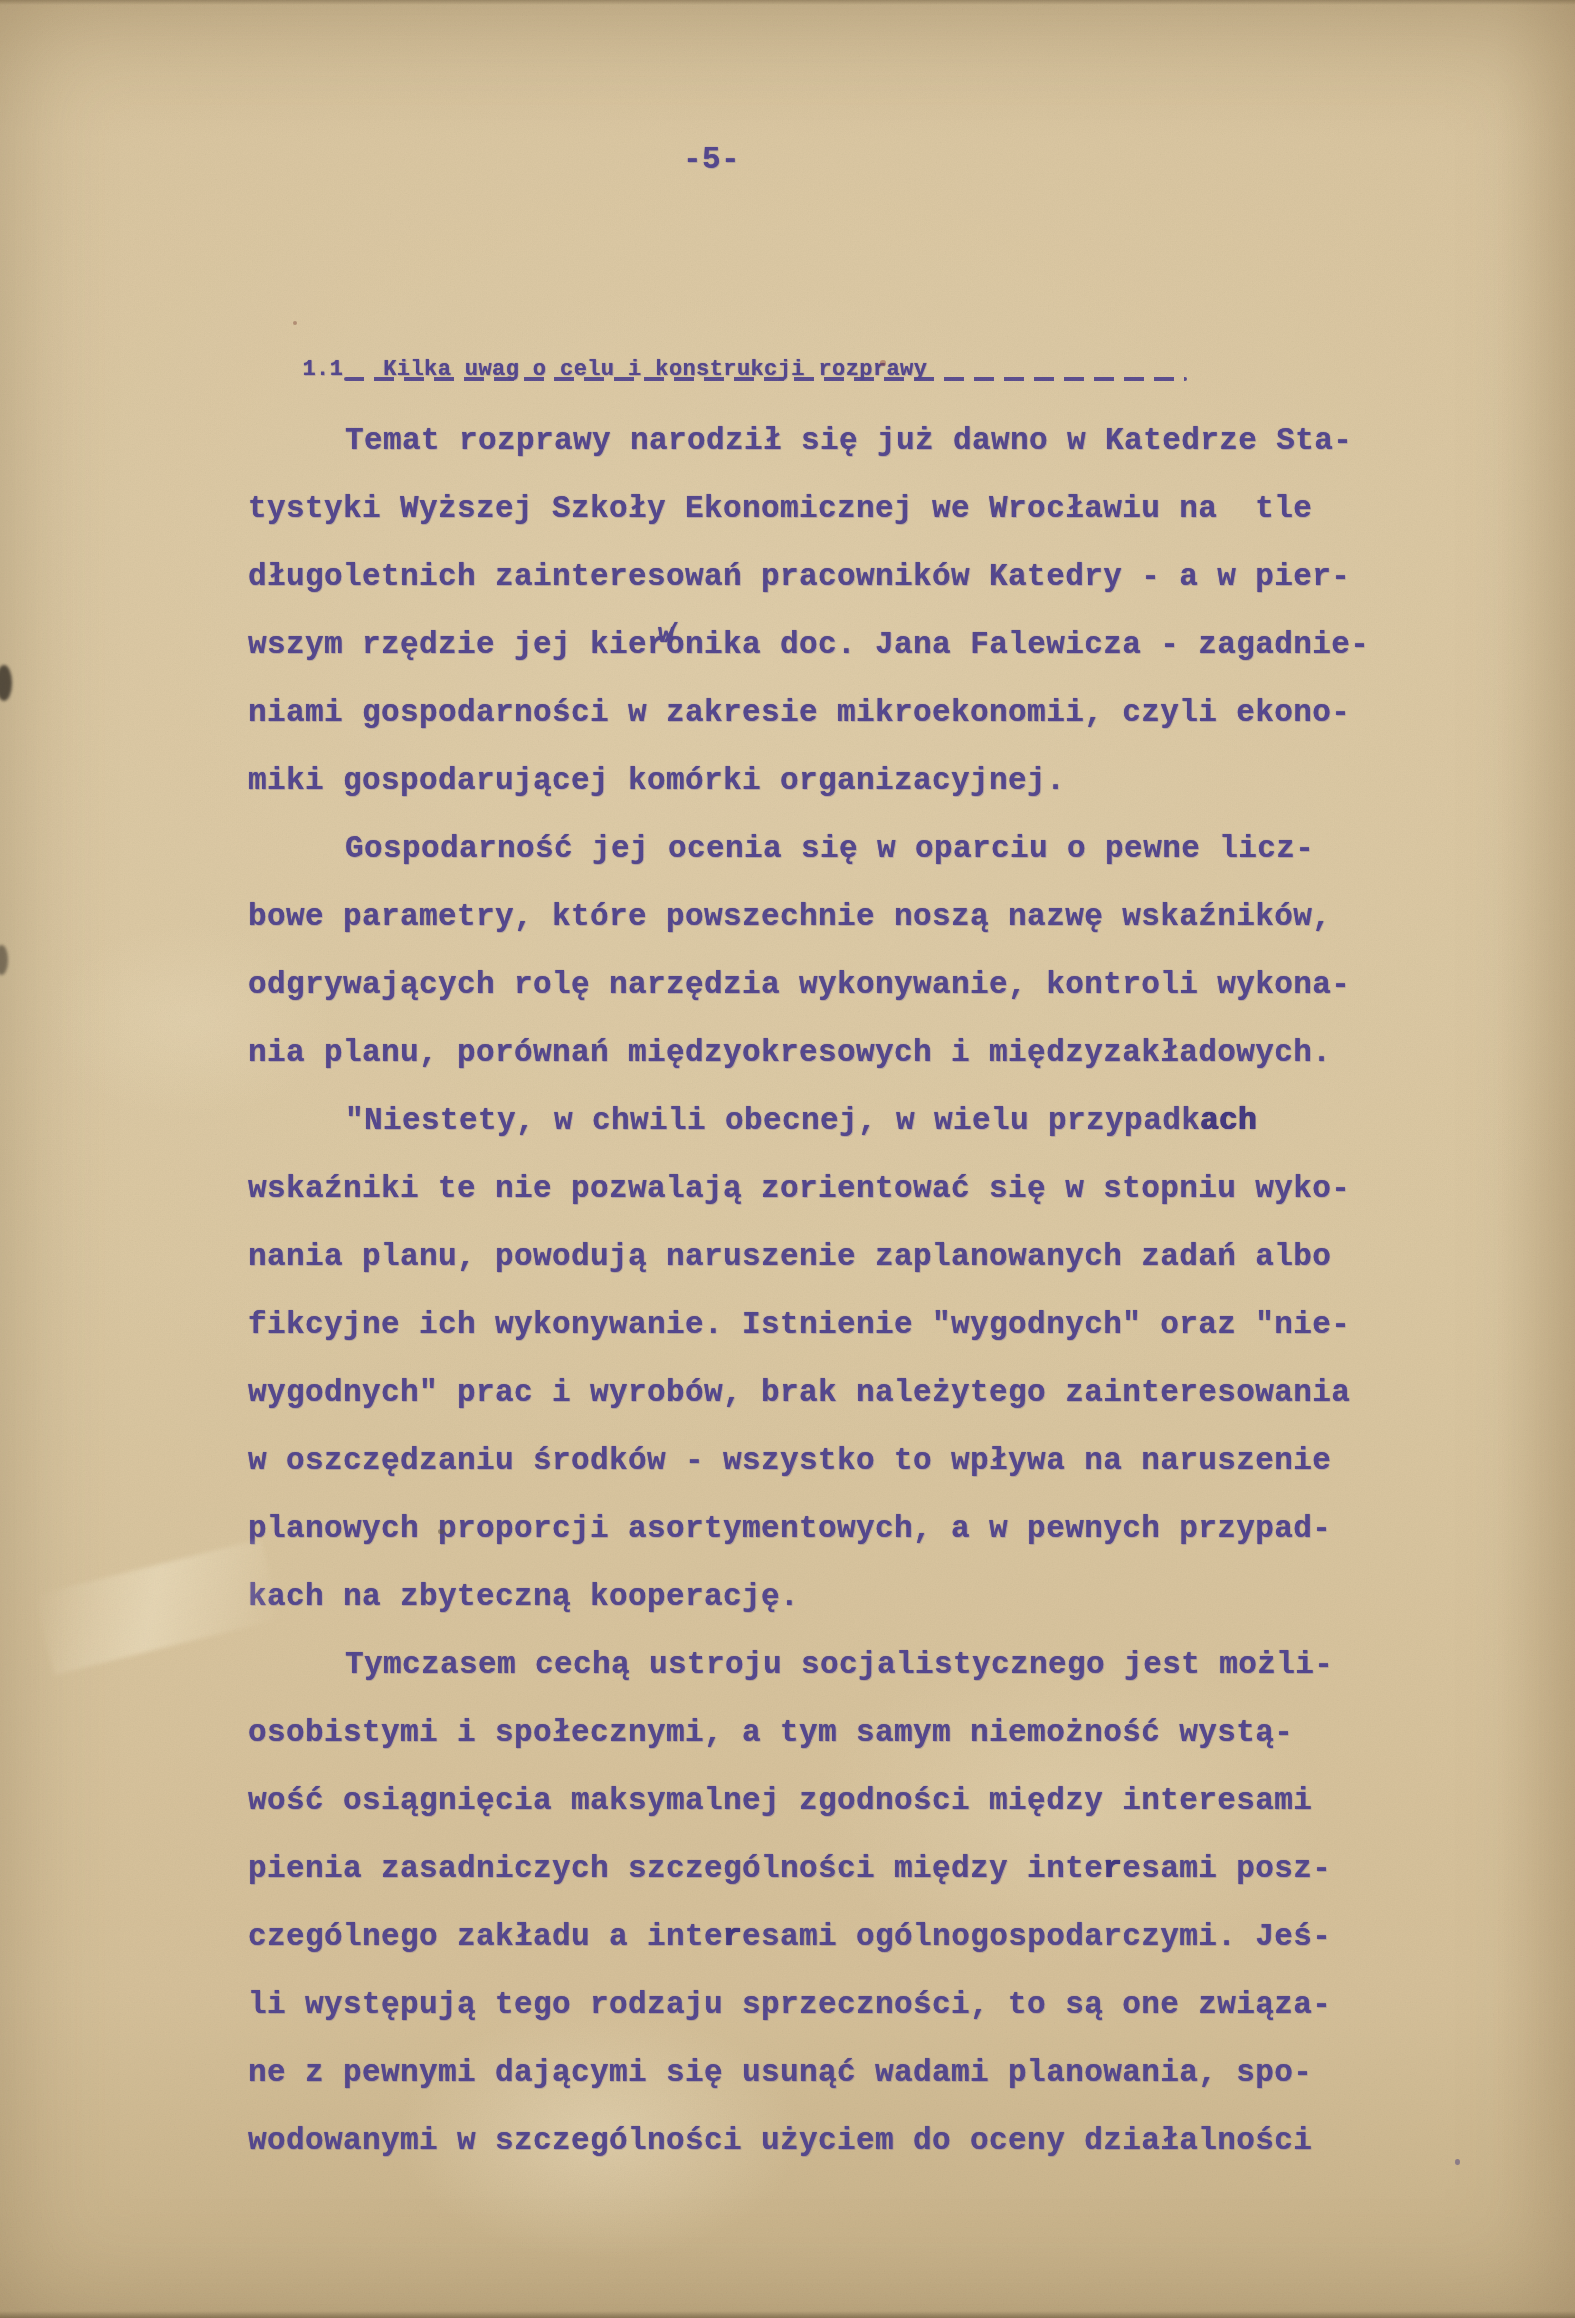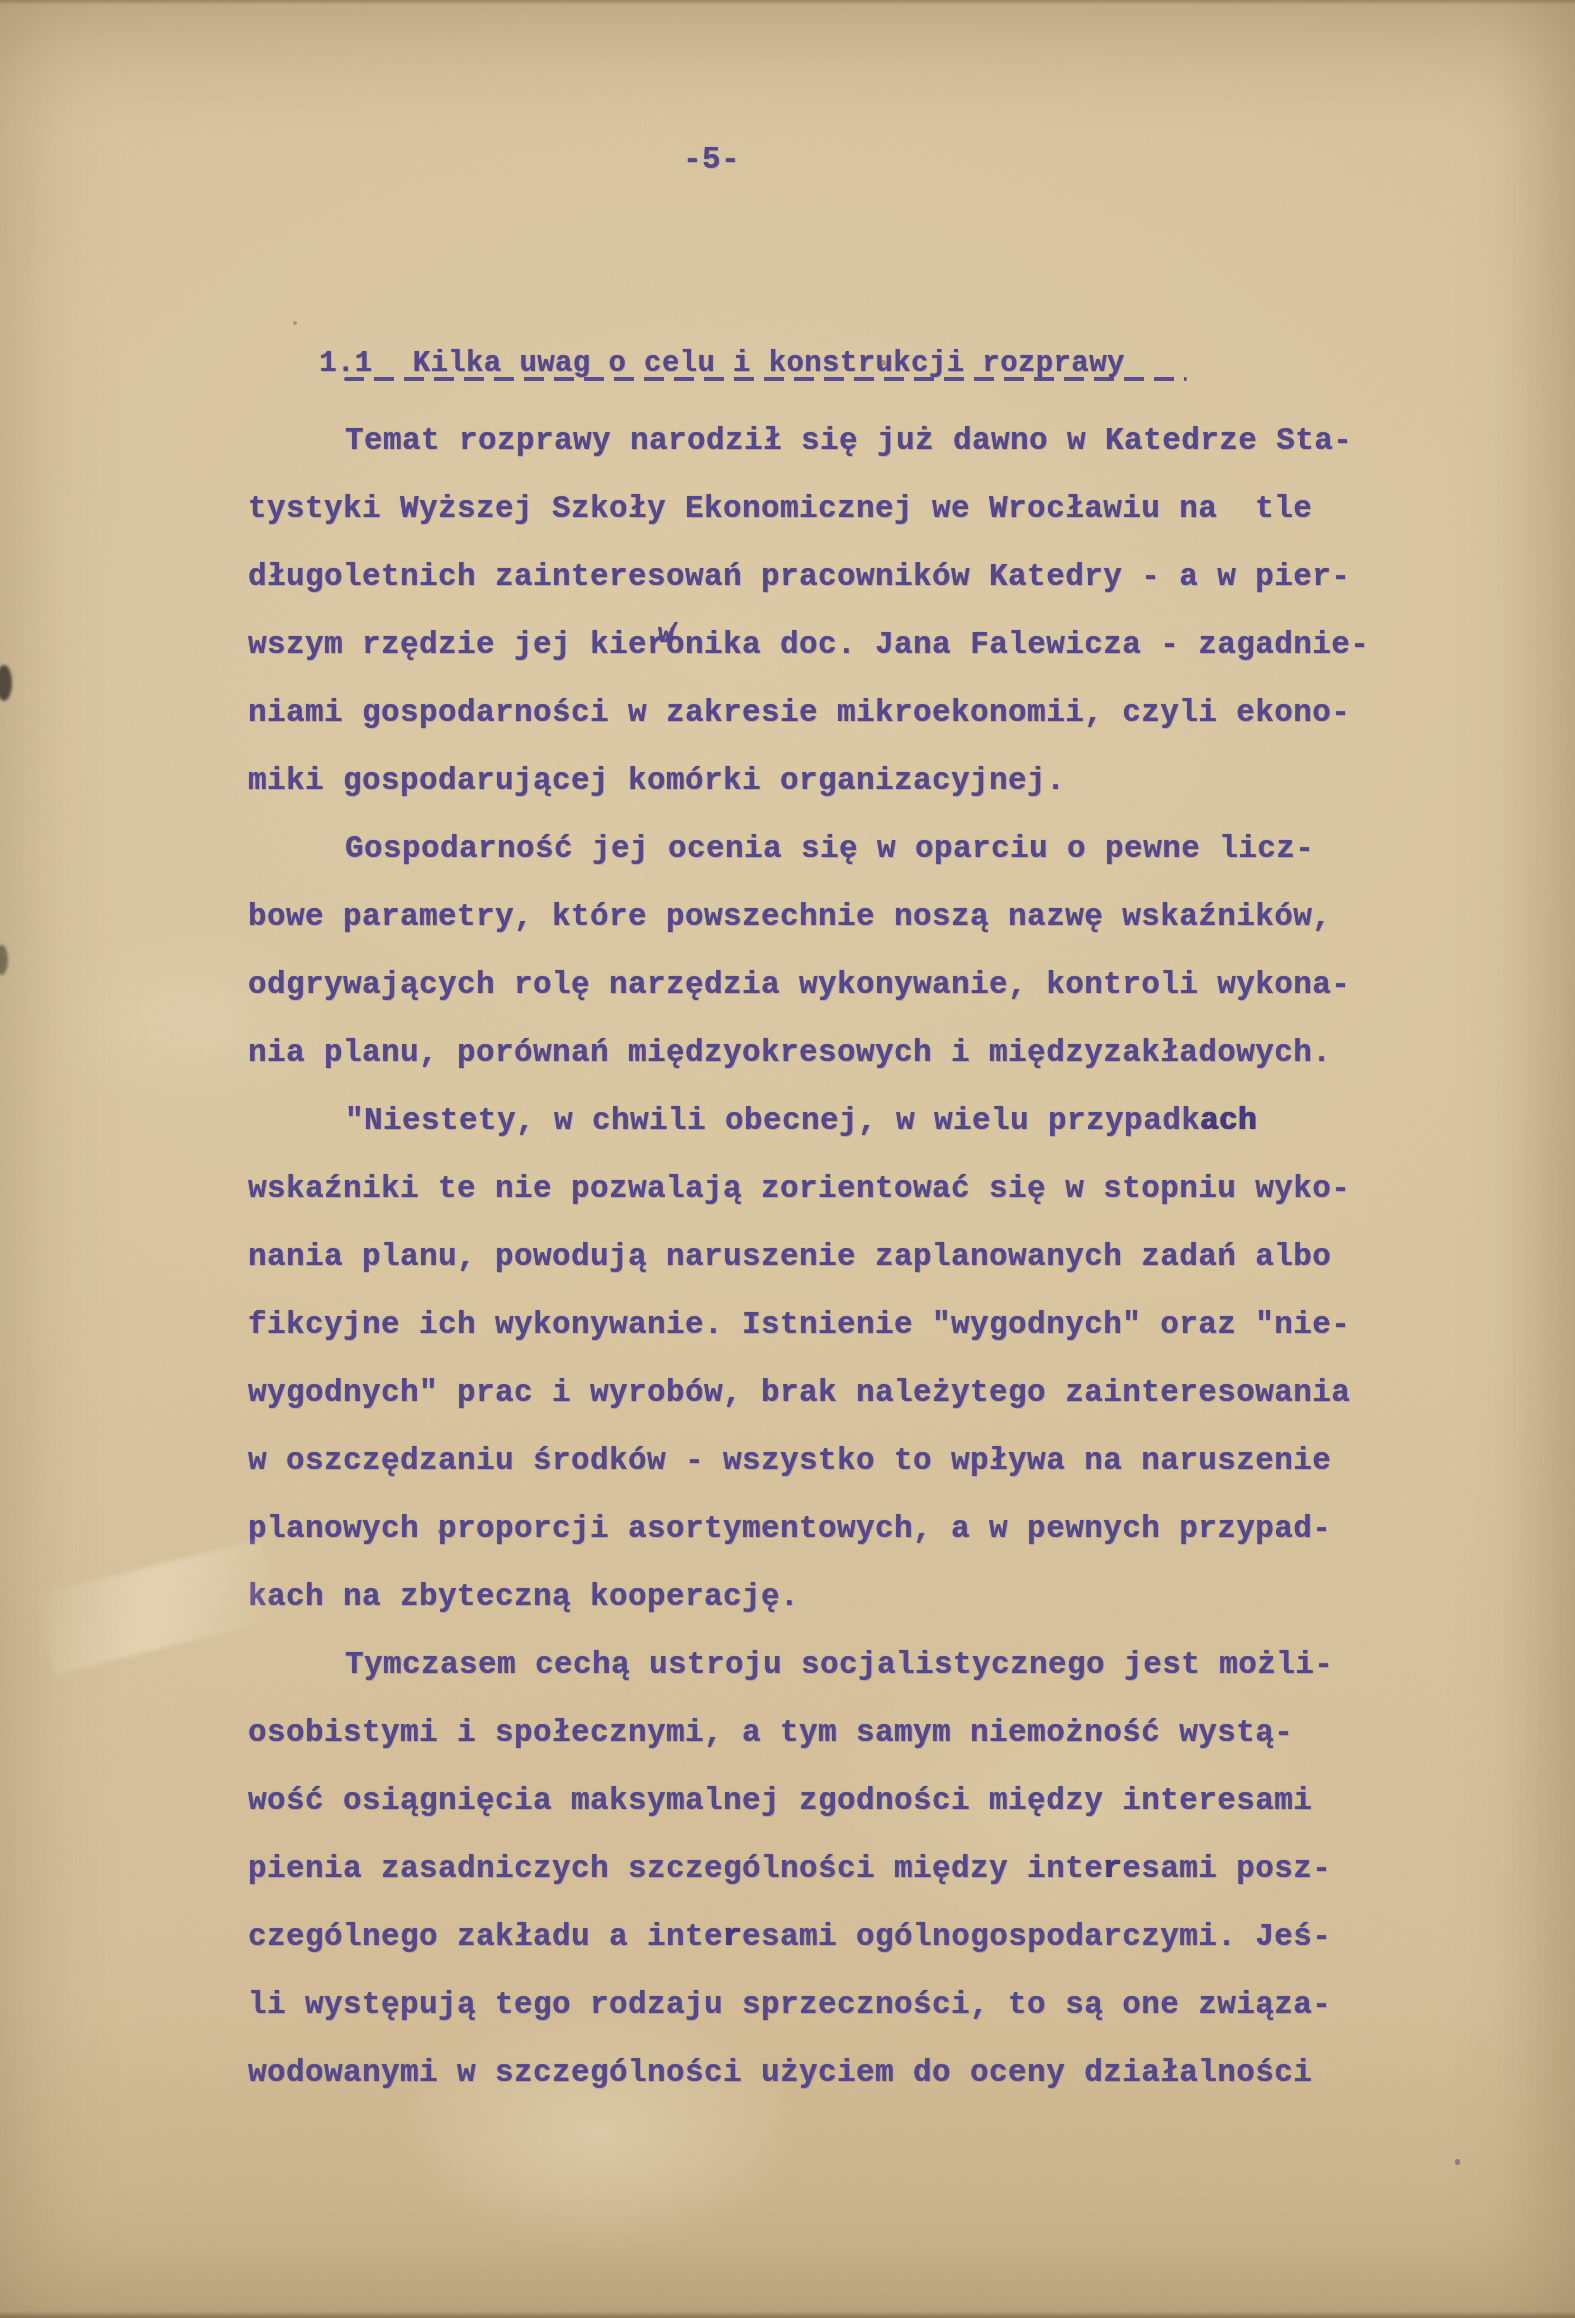"1.1 Kilka uwag o celu" .heading { font-size: 29px -> 22px; top: 314px -> 332px }
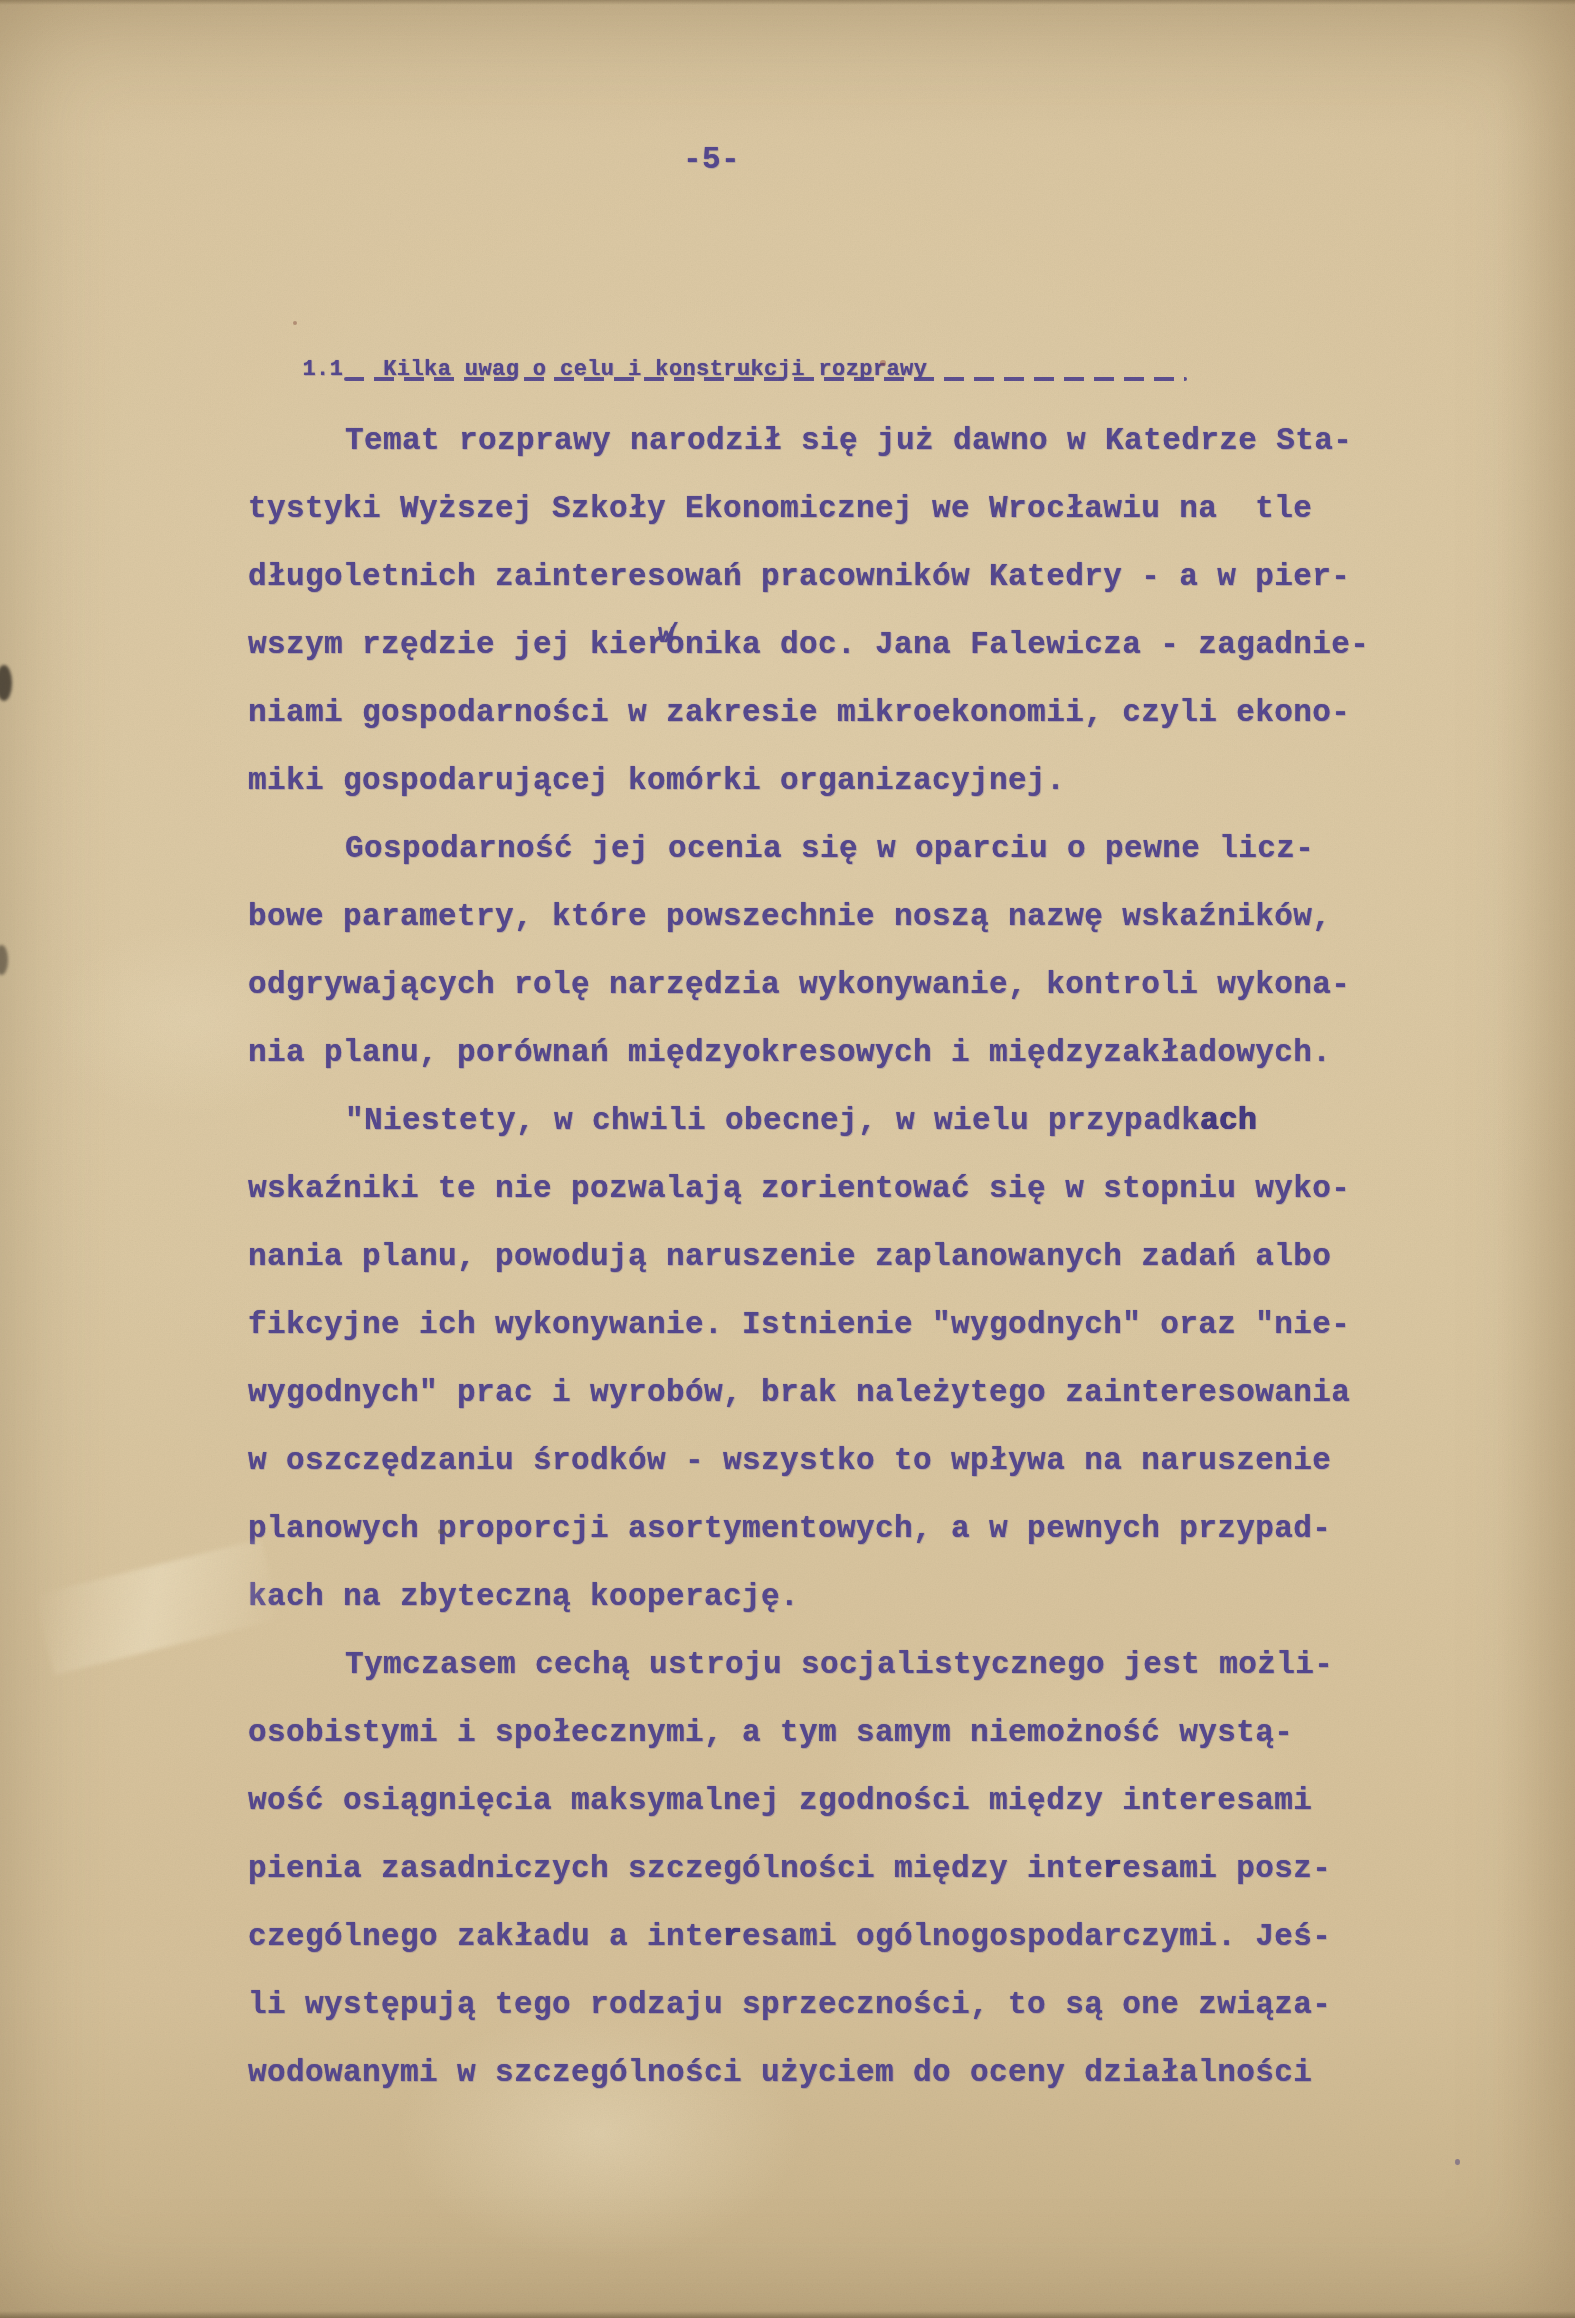"ne z pewnymi dającymi się" div.line { html: none -> <div>ne z pewnymi dającymi się usunąć wadami planowania, spo-</div> }
